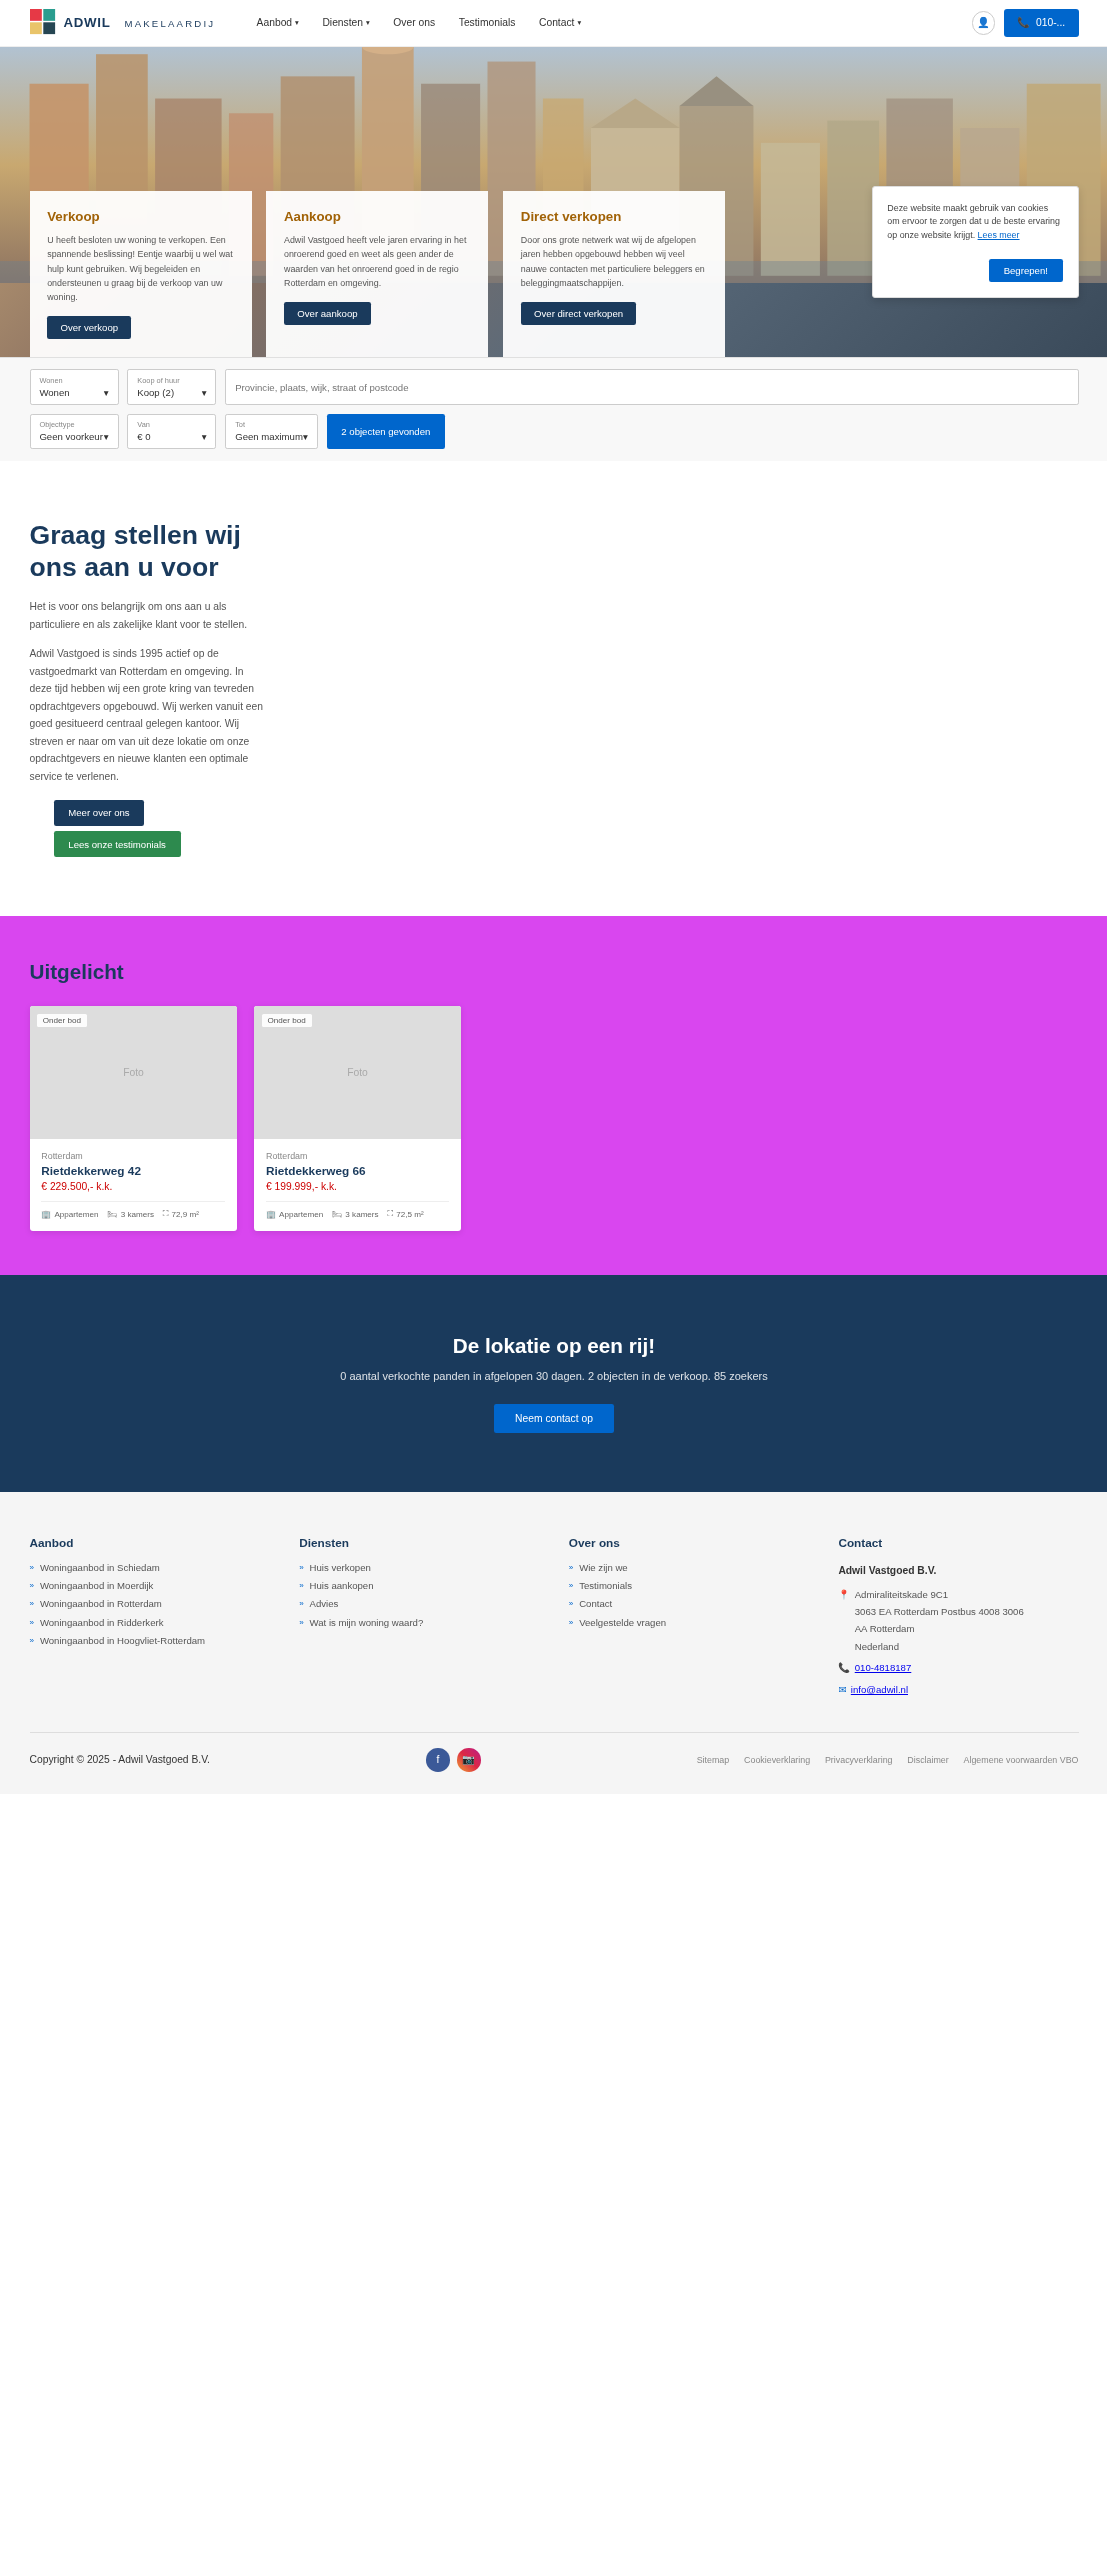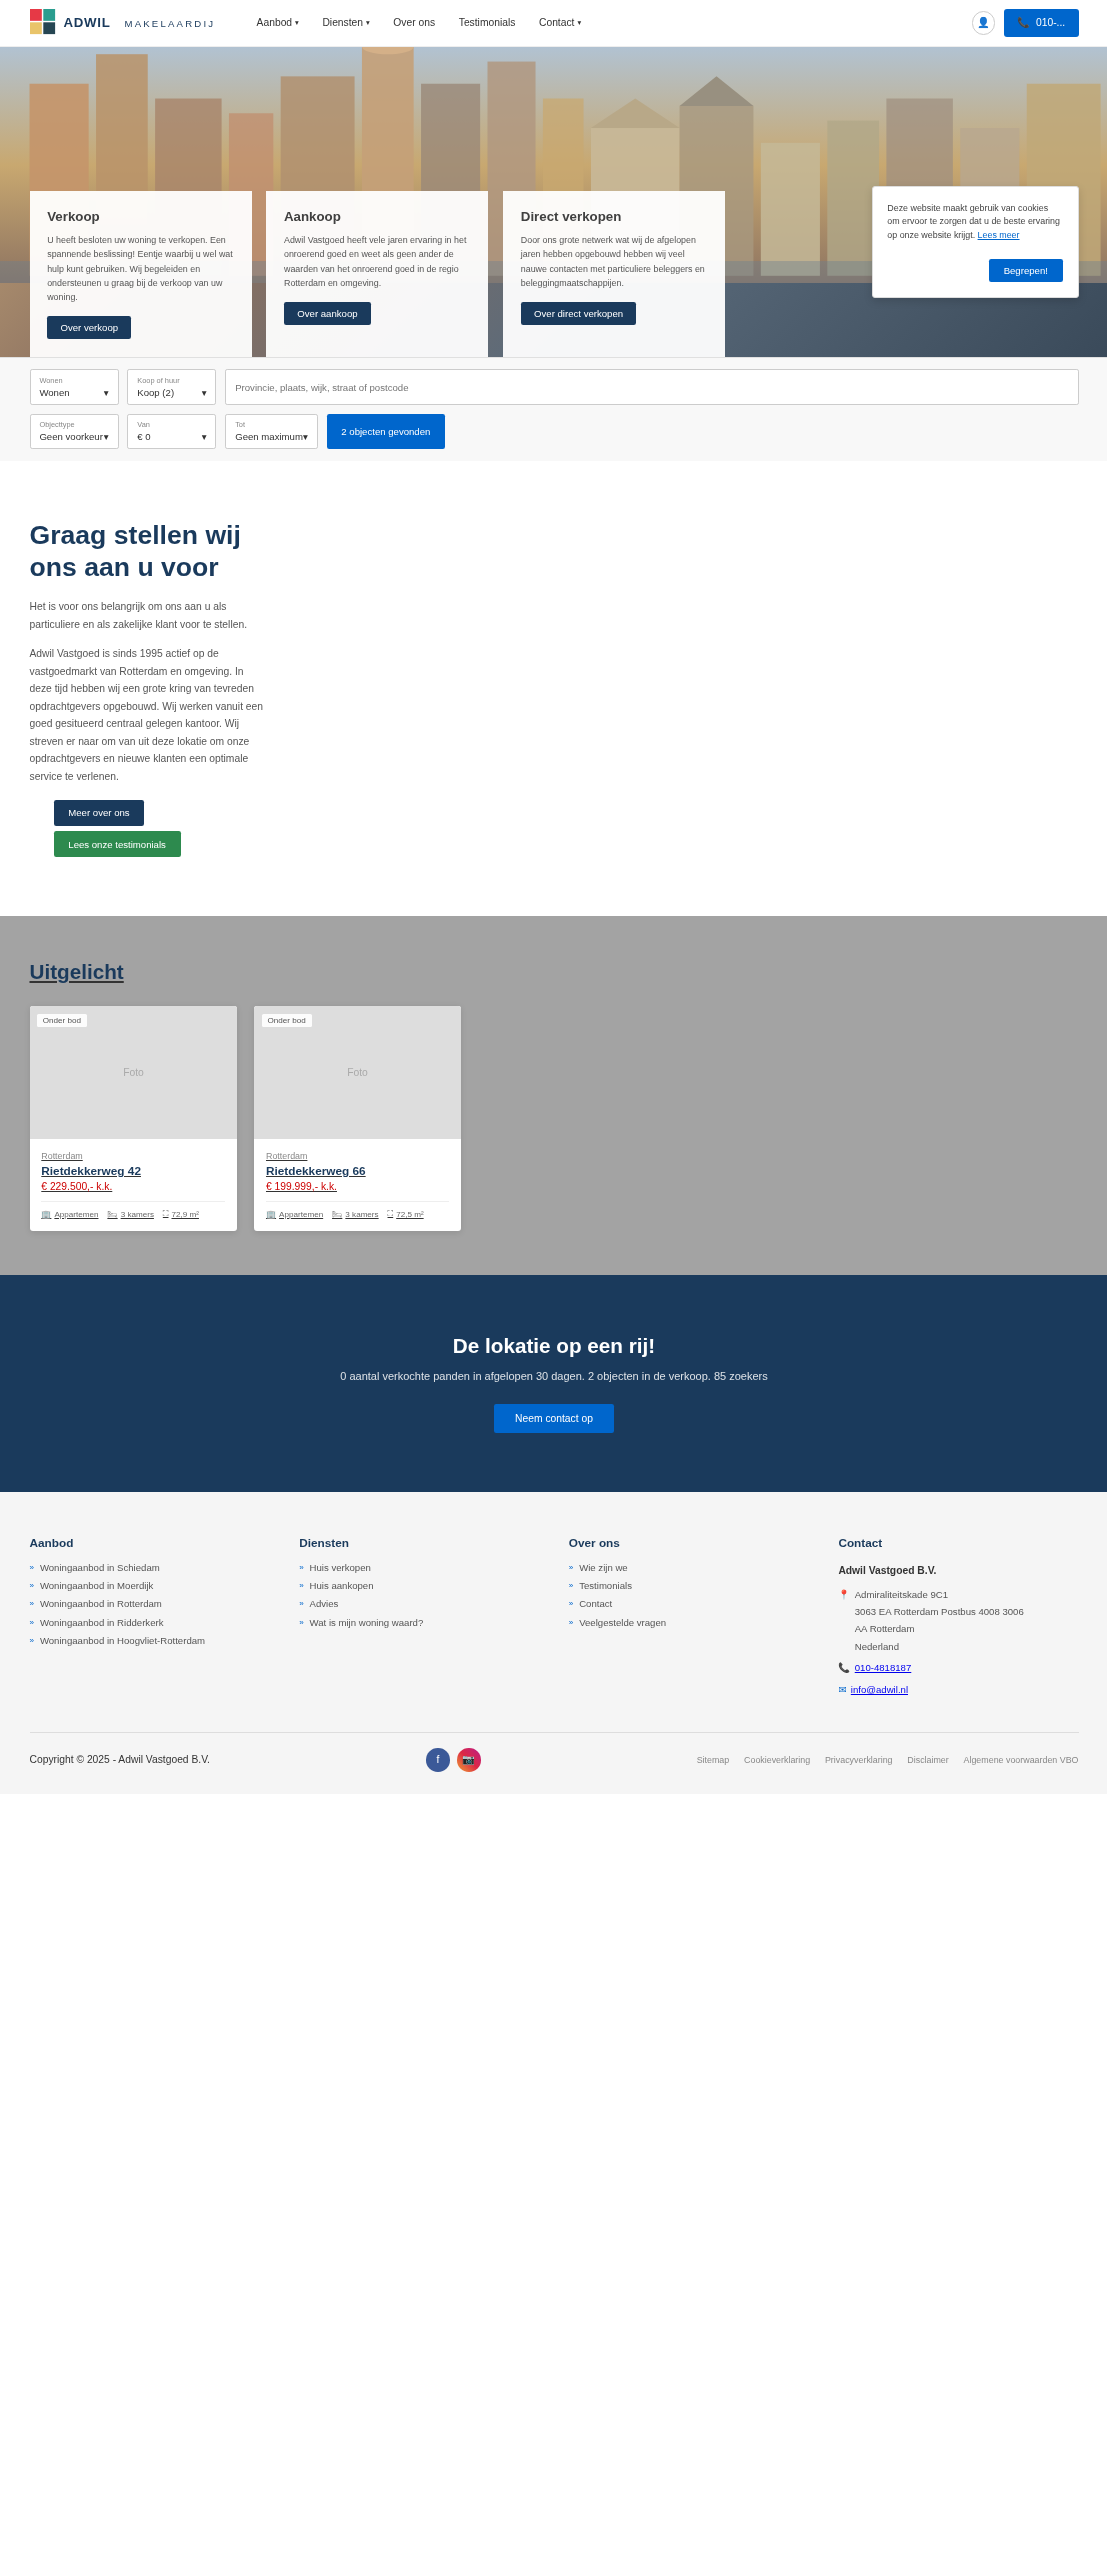"Verkoop" .hero-card h3 { color: #404040 -> #a16207 }
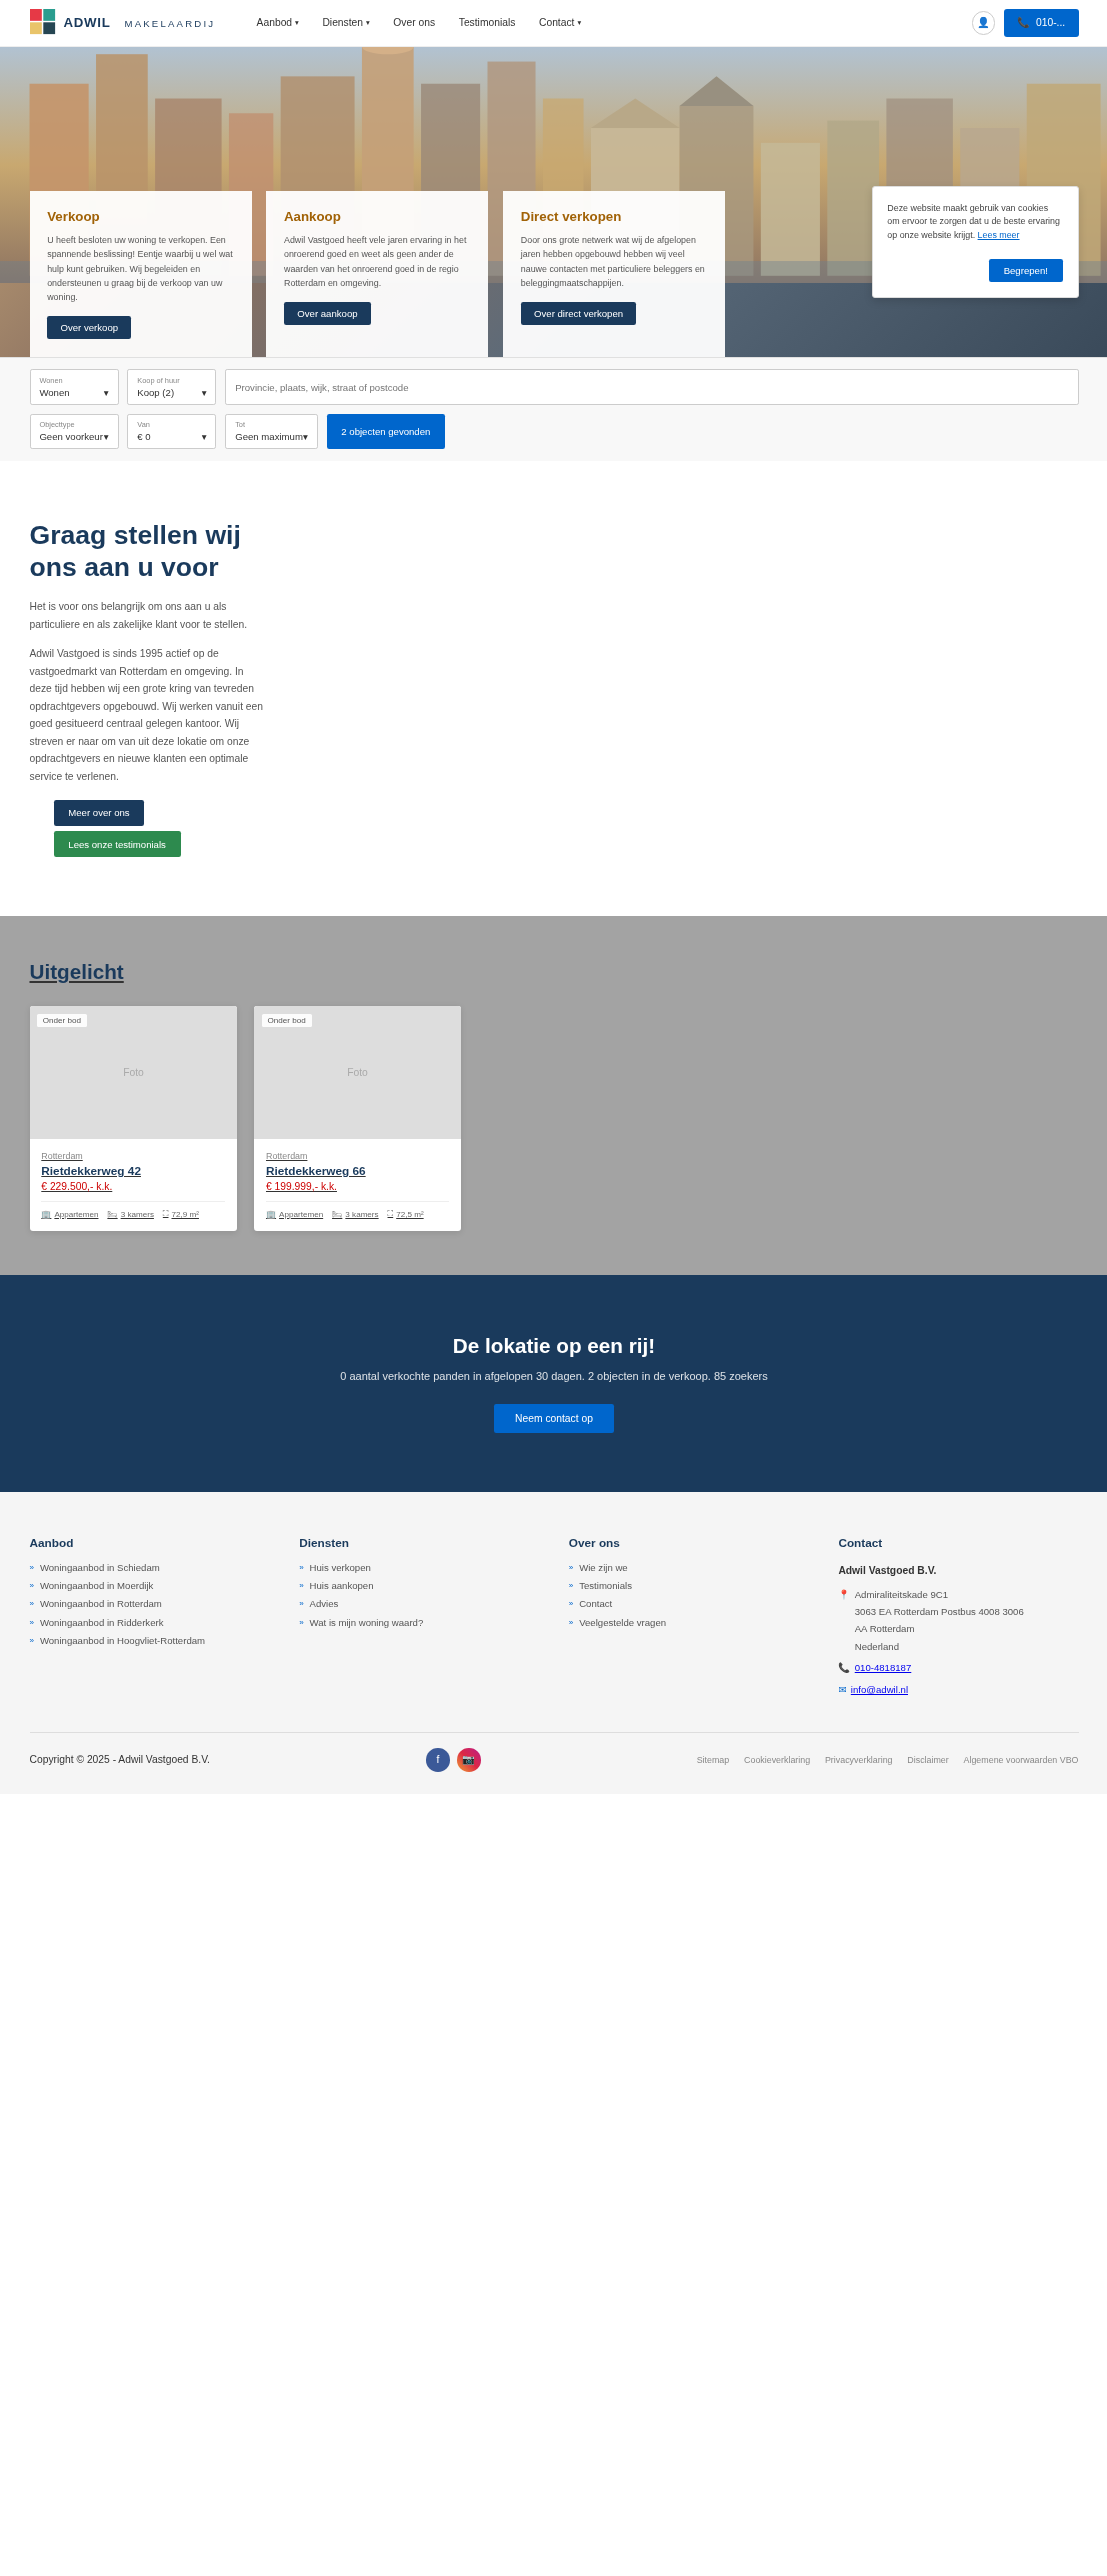"Uitgelicht" .uitgelicht-section { background: #a3a3a3 -> #d946ef; text-decoration: underline -> none }
